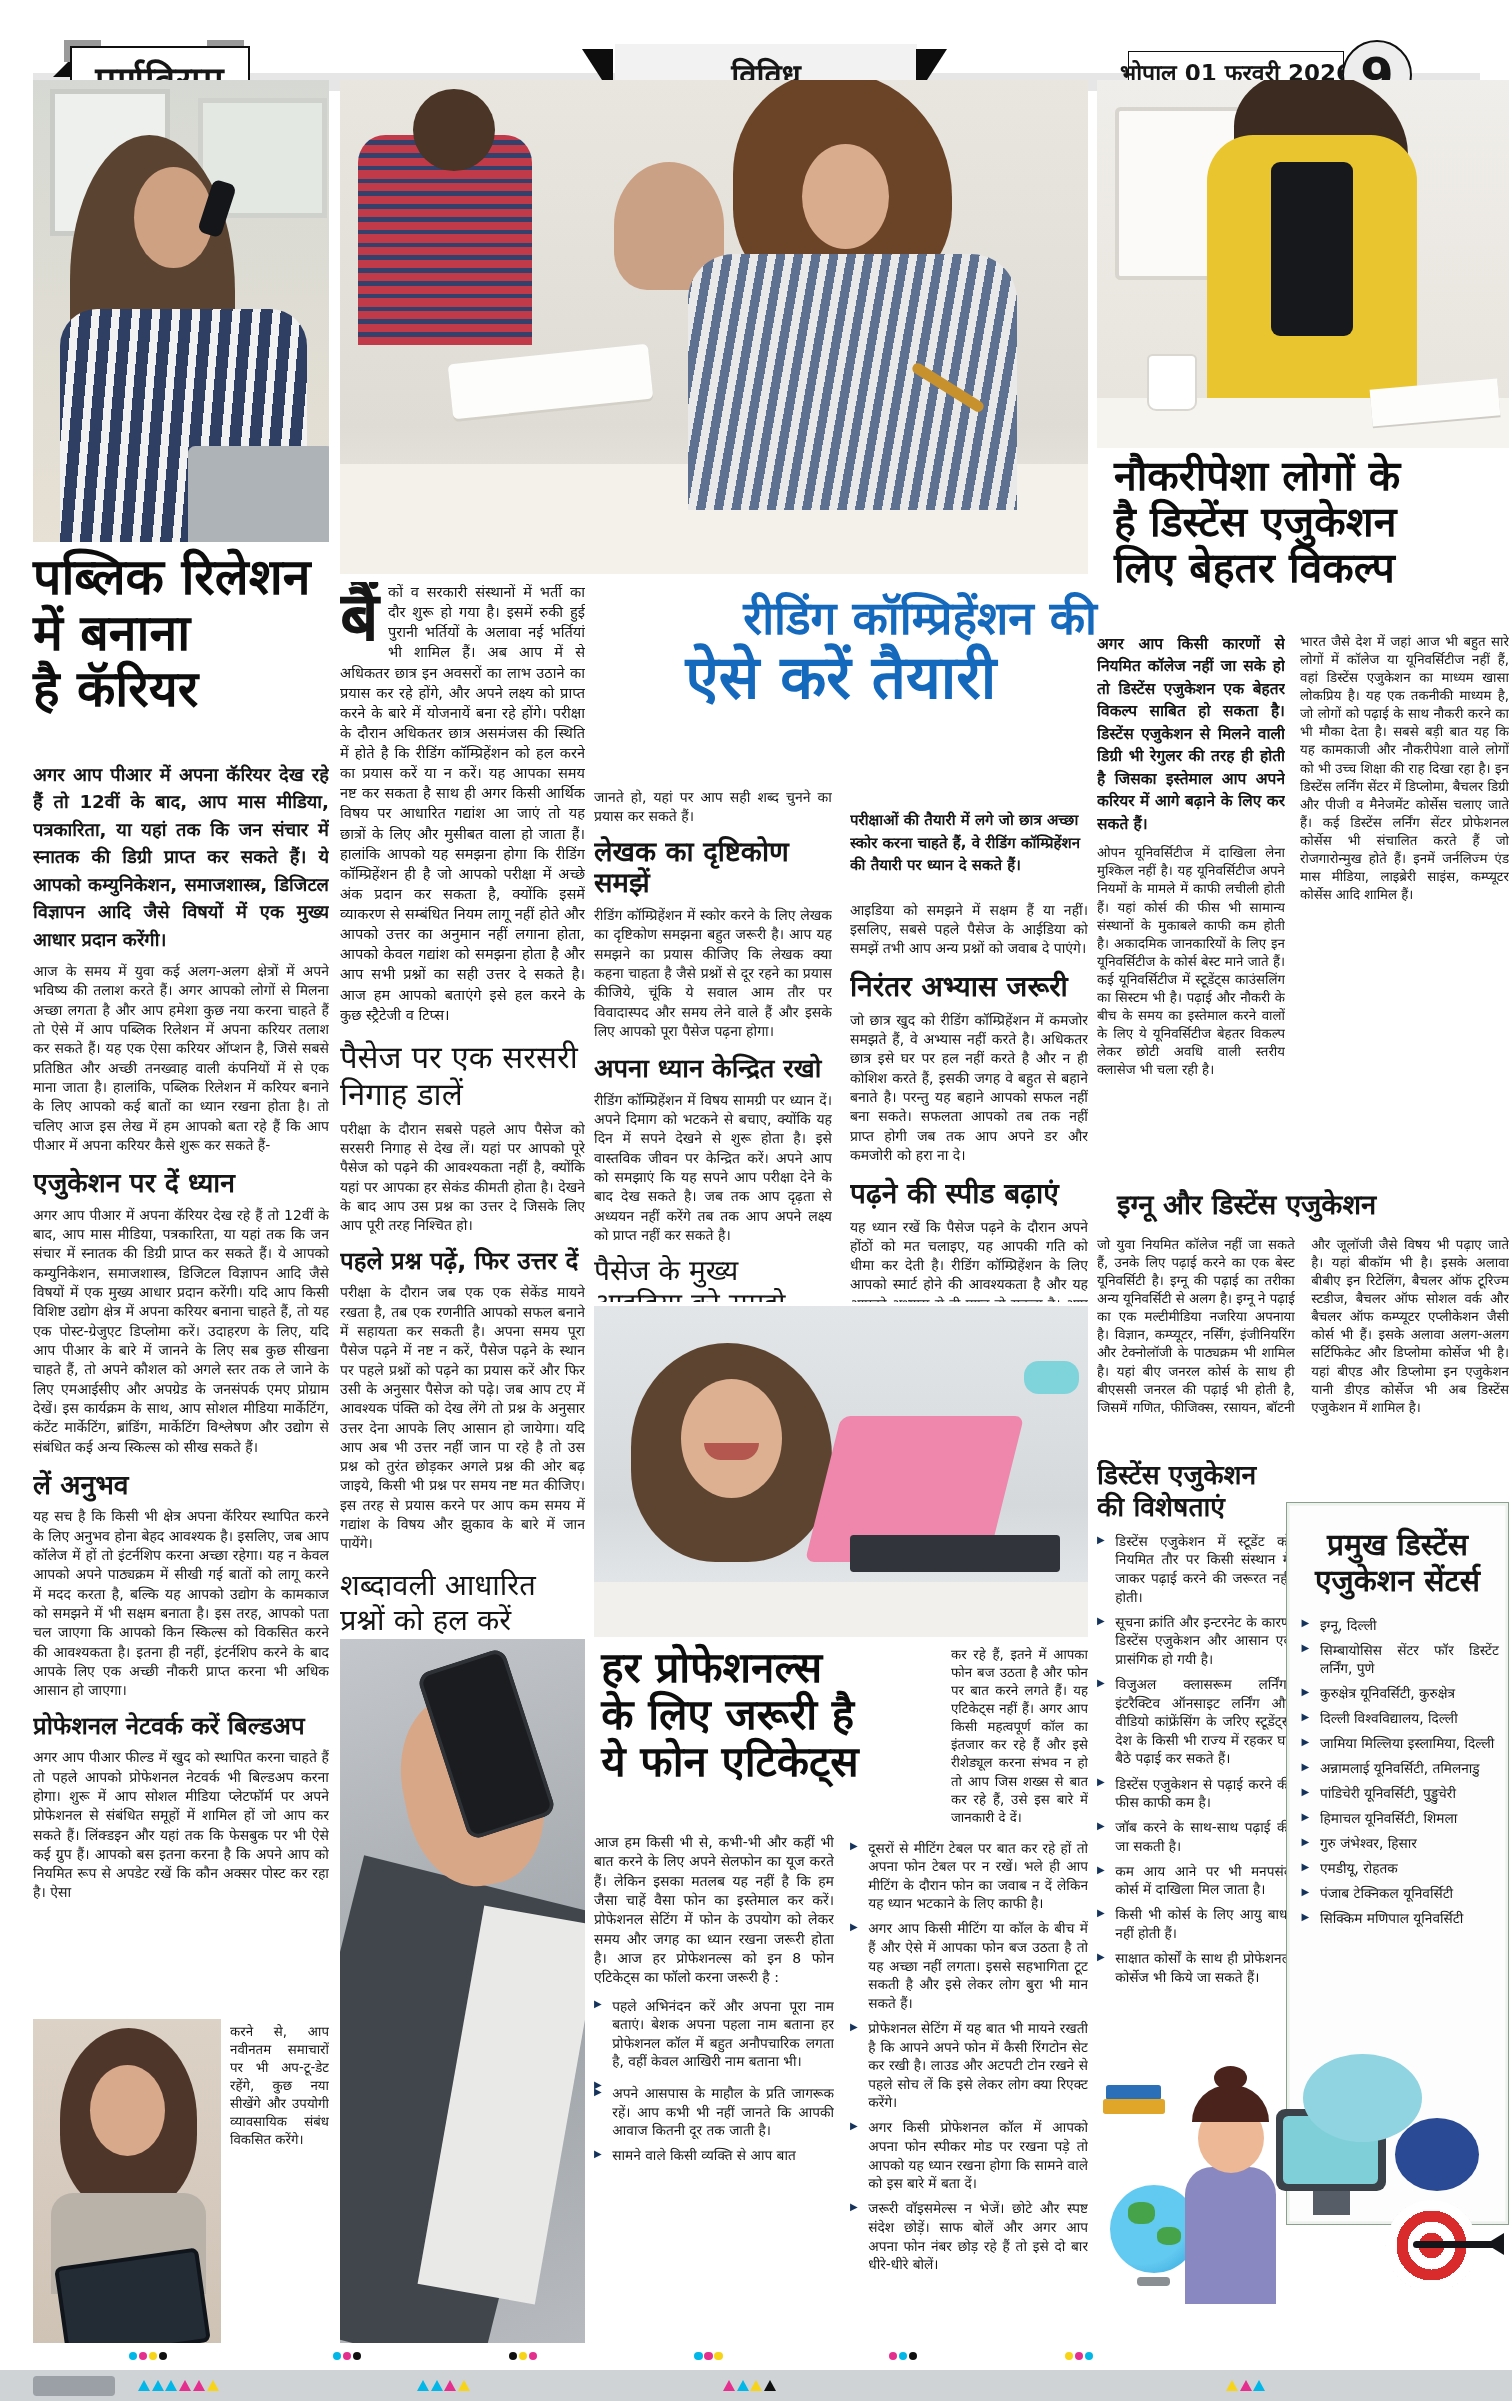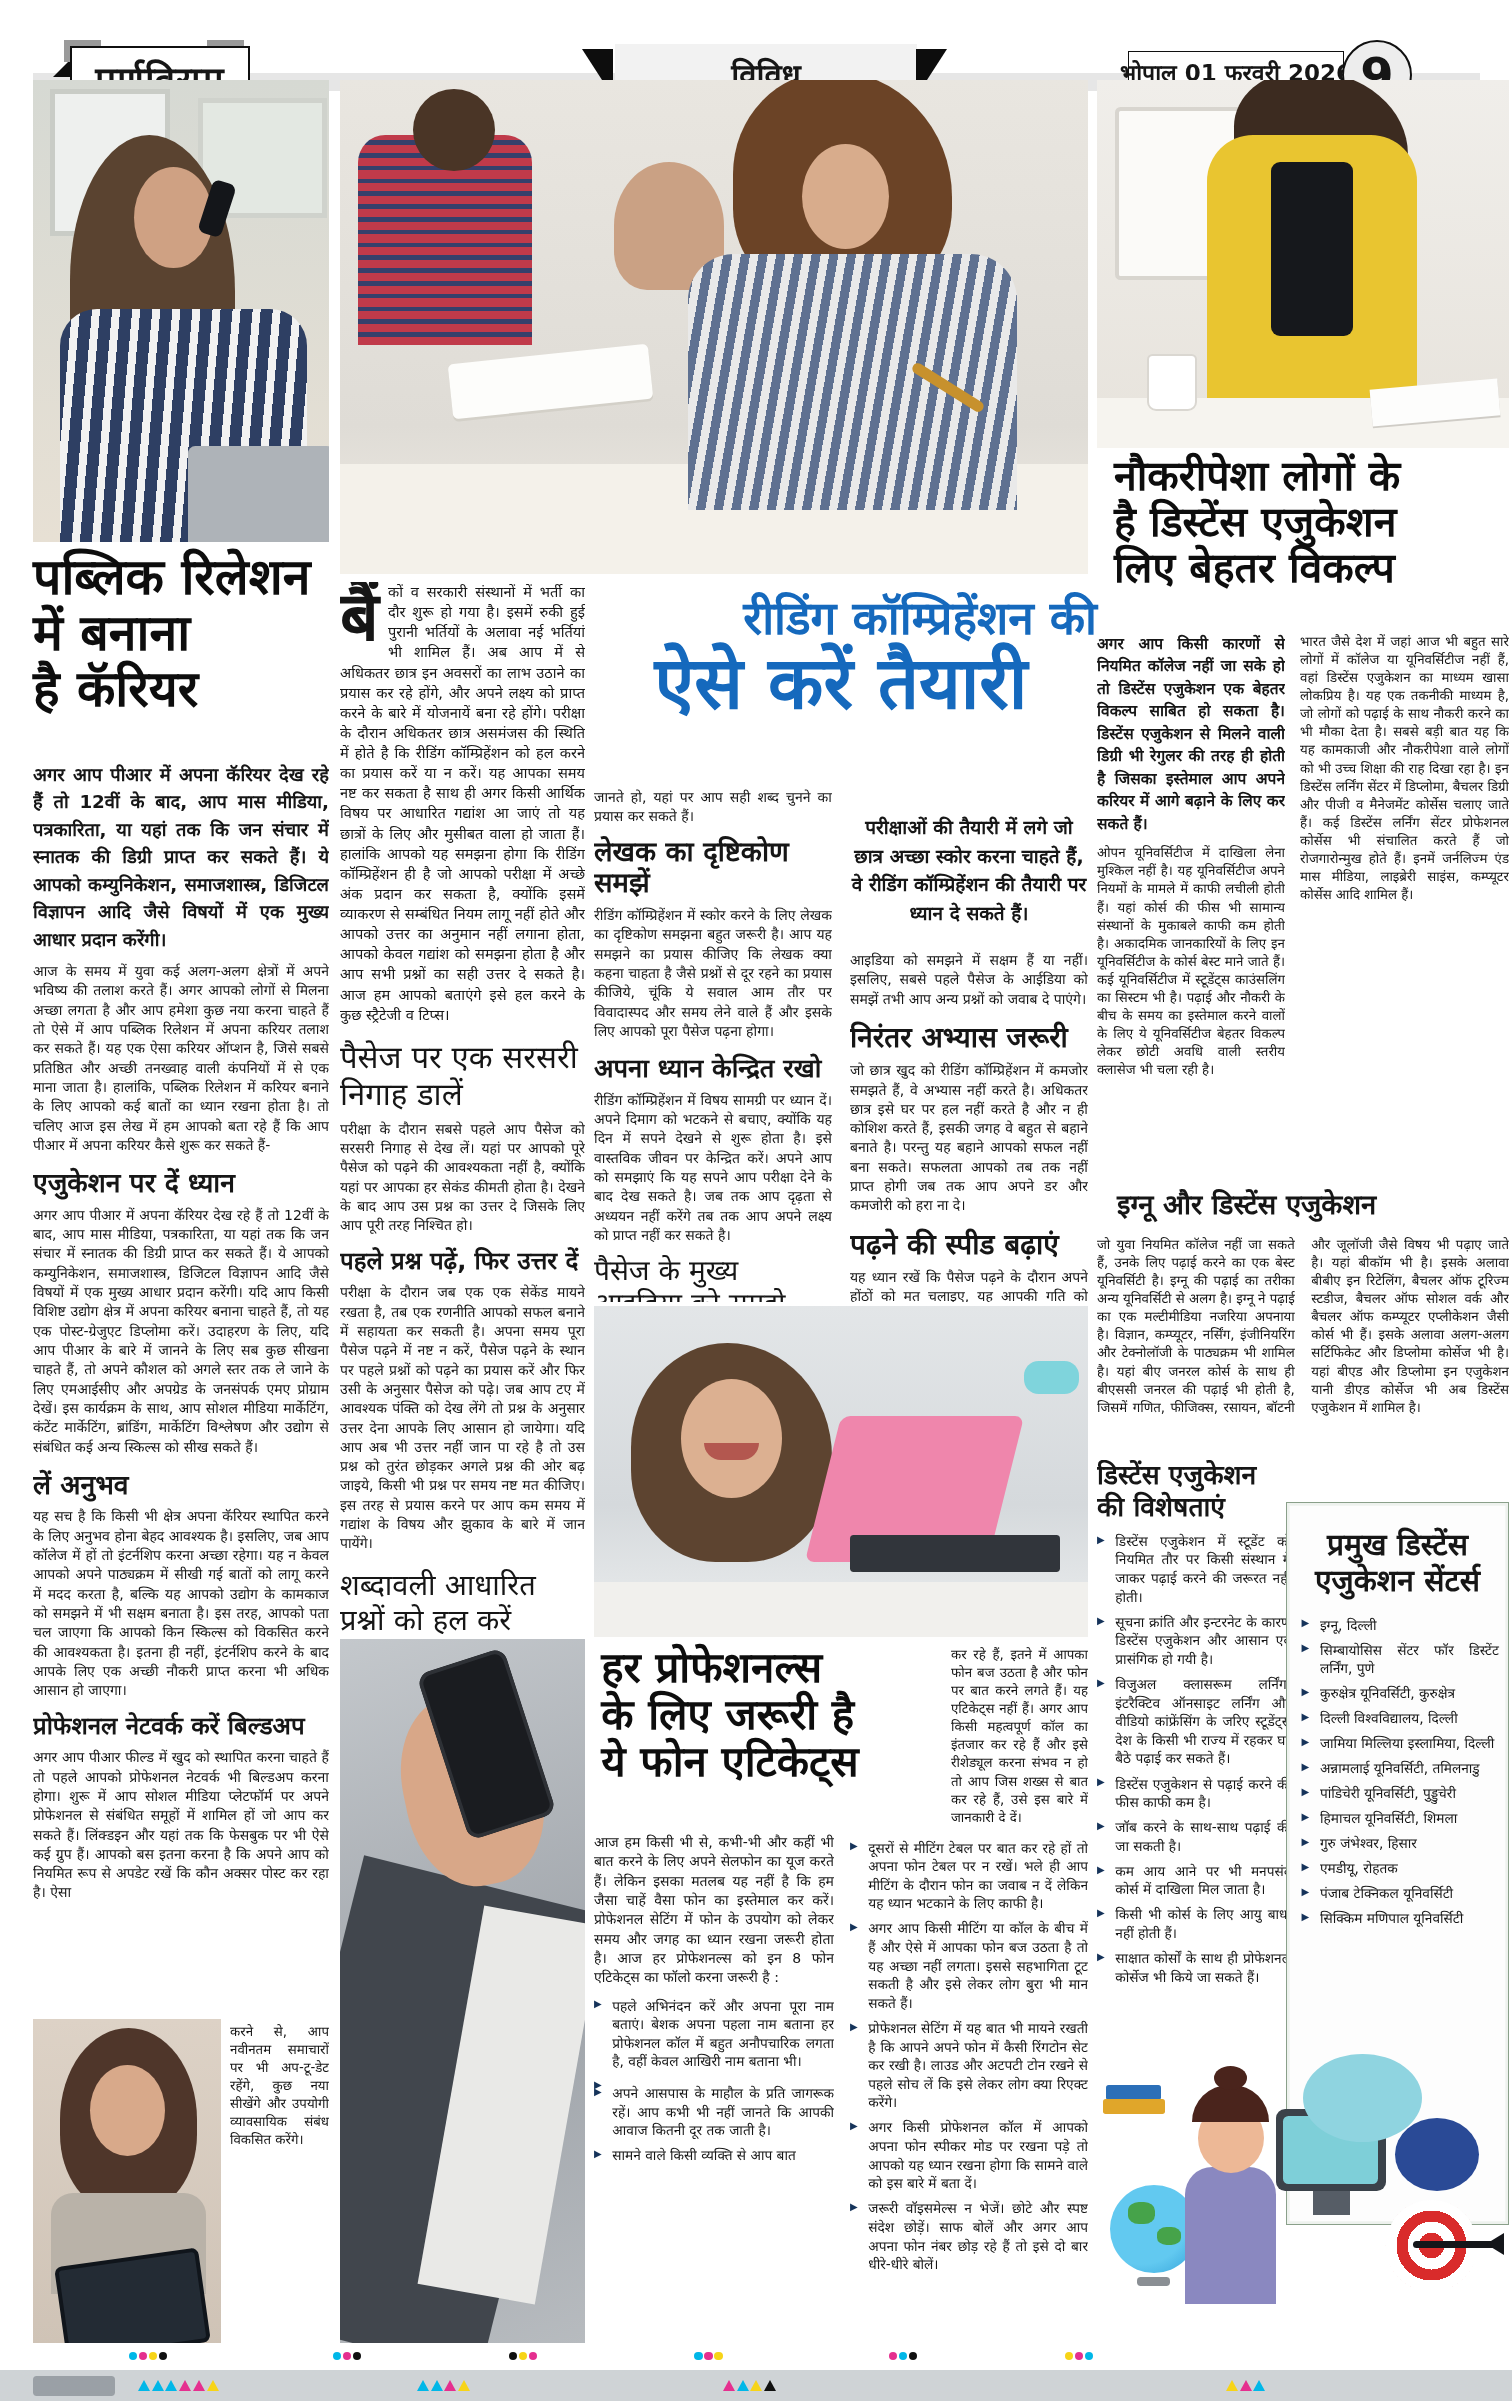"ऐसे करें तैयारी" div { font-size: 72px -> 60px }
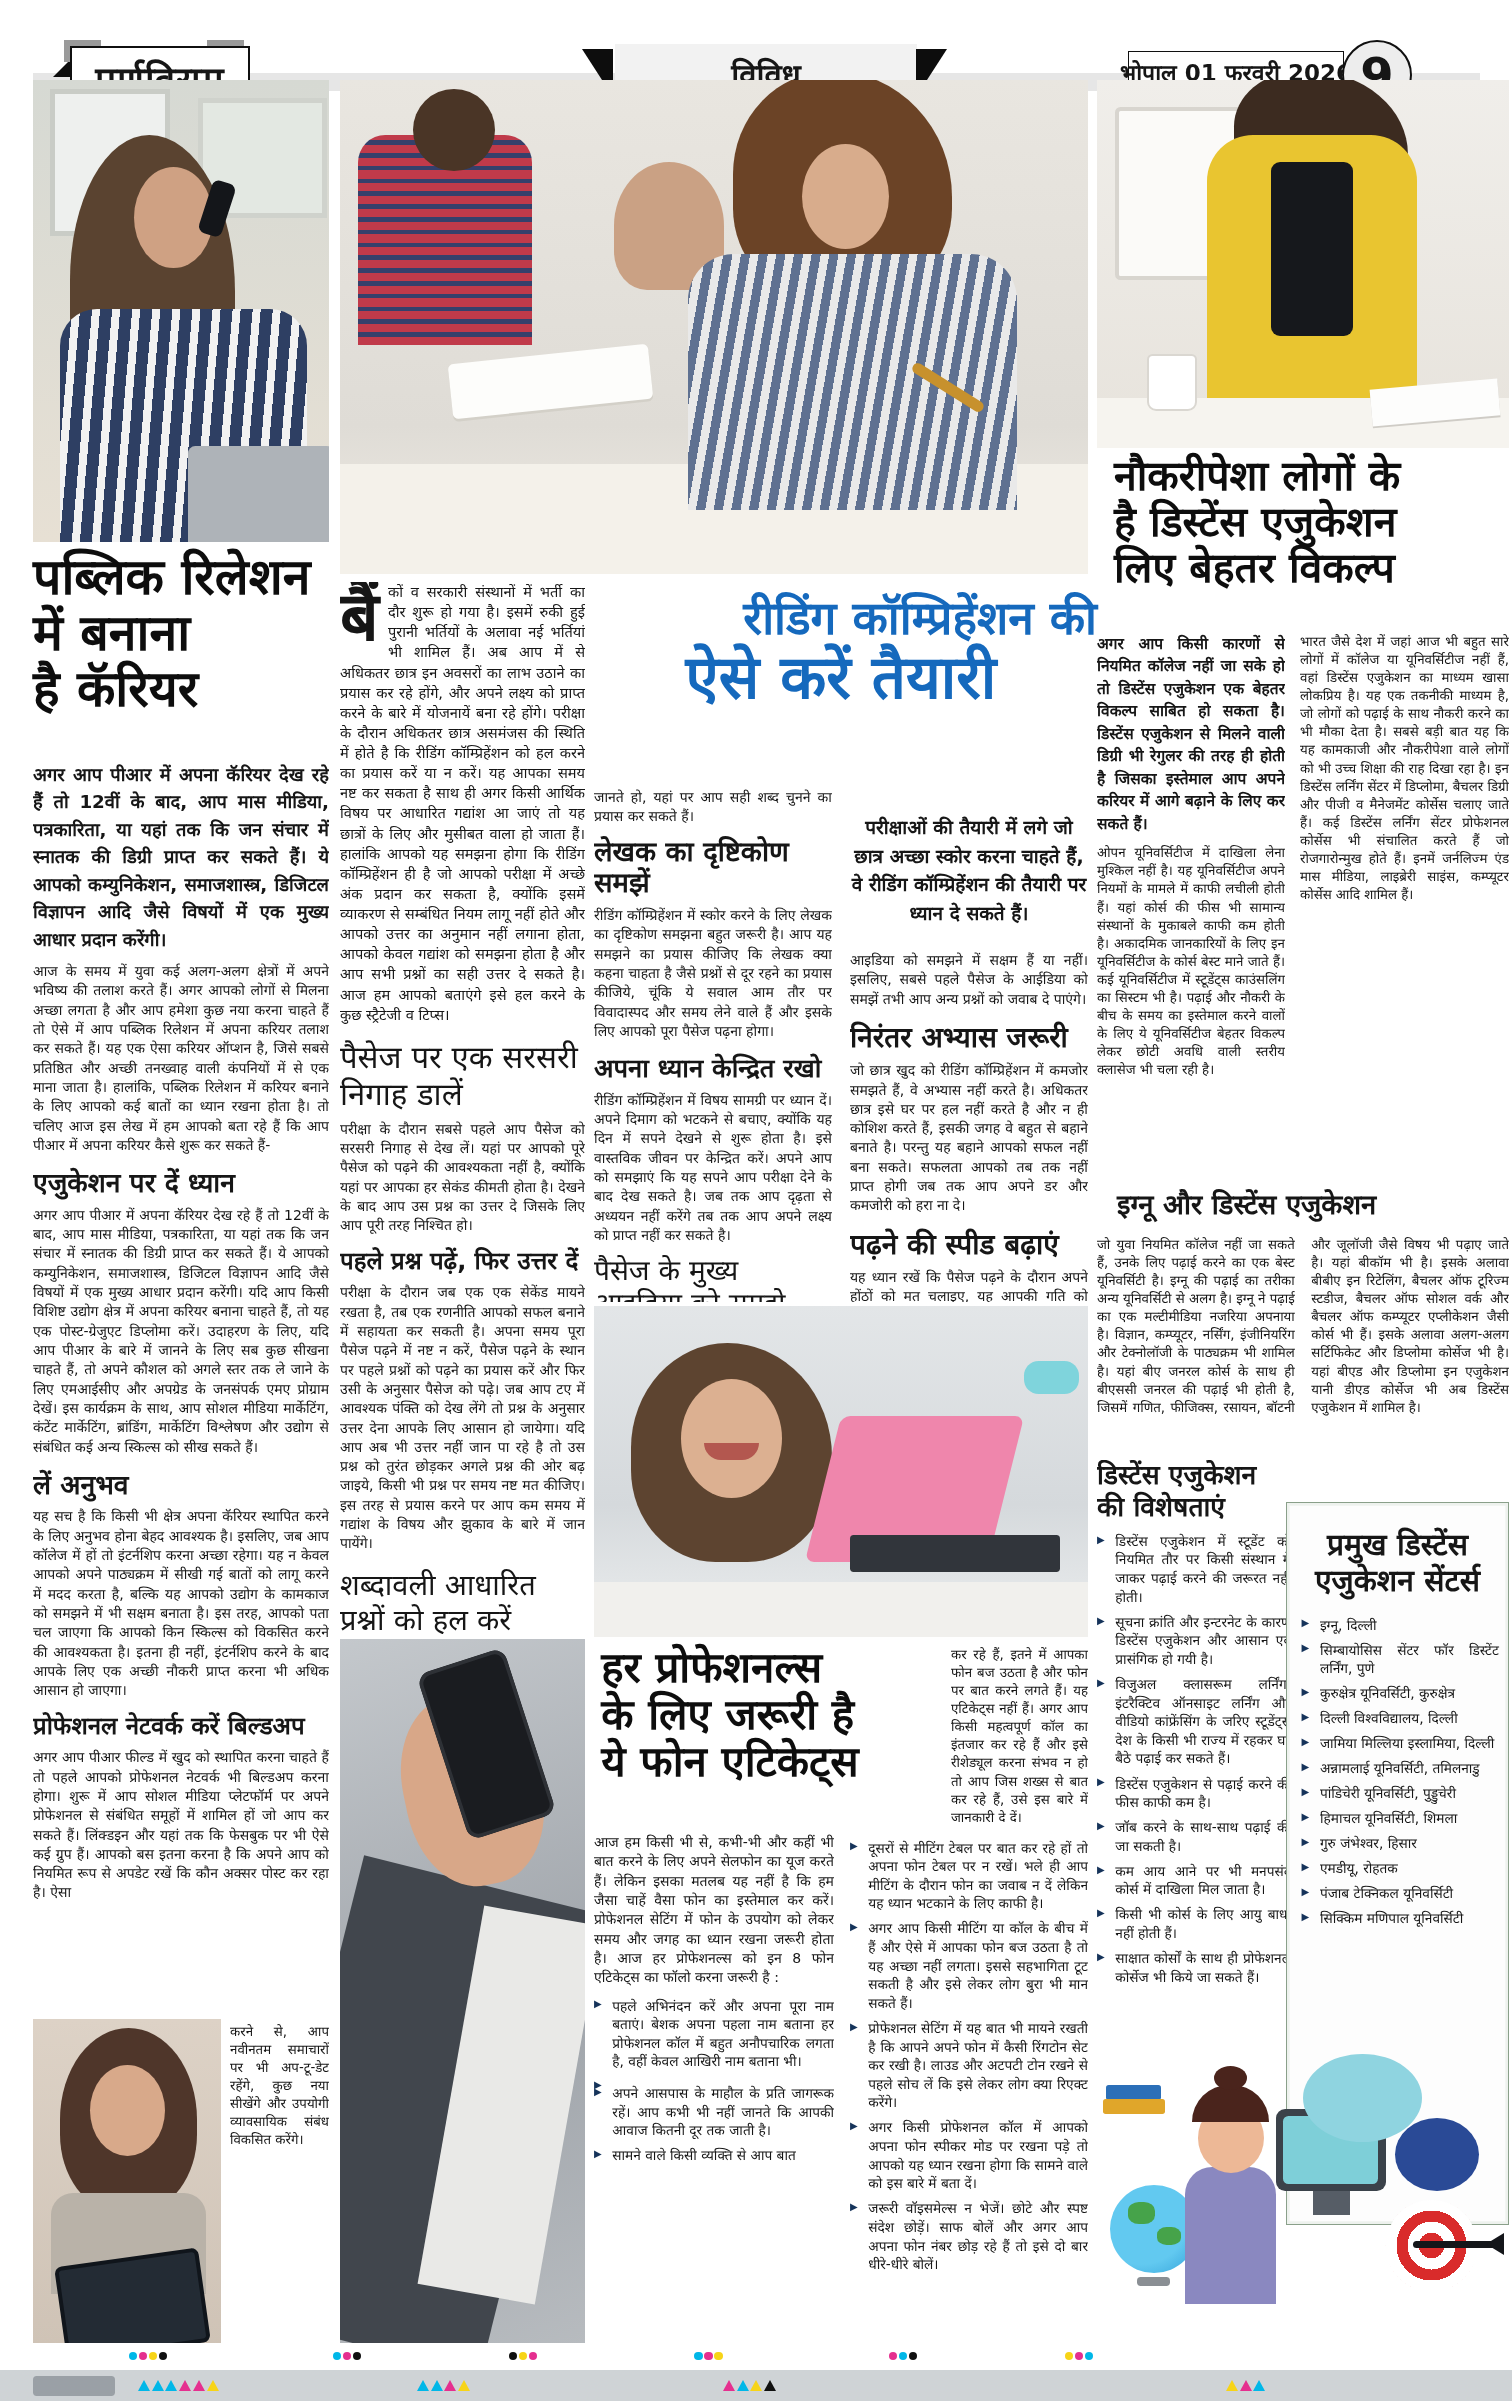"परीक्षाओं की तैयारी में लगे" .standfirst { font-size: 19px -> 15px; text-align: center -> left }
